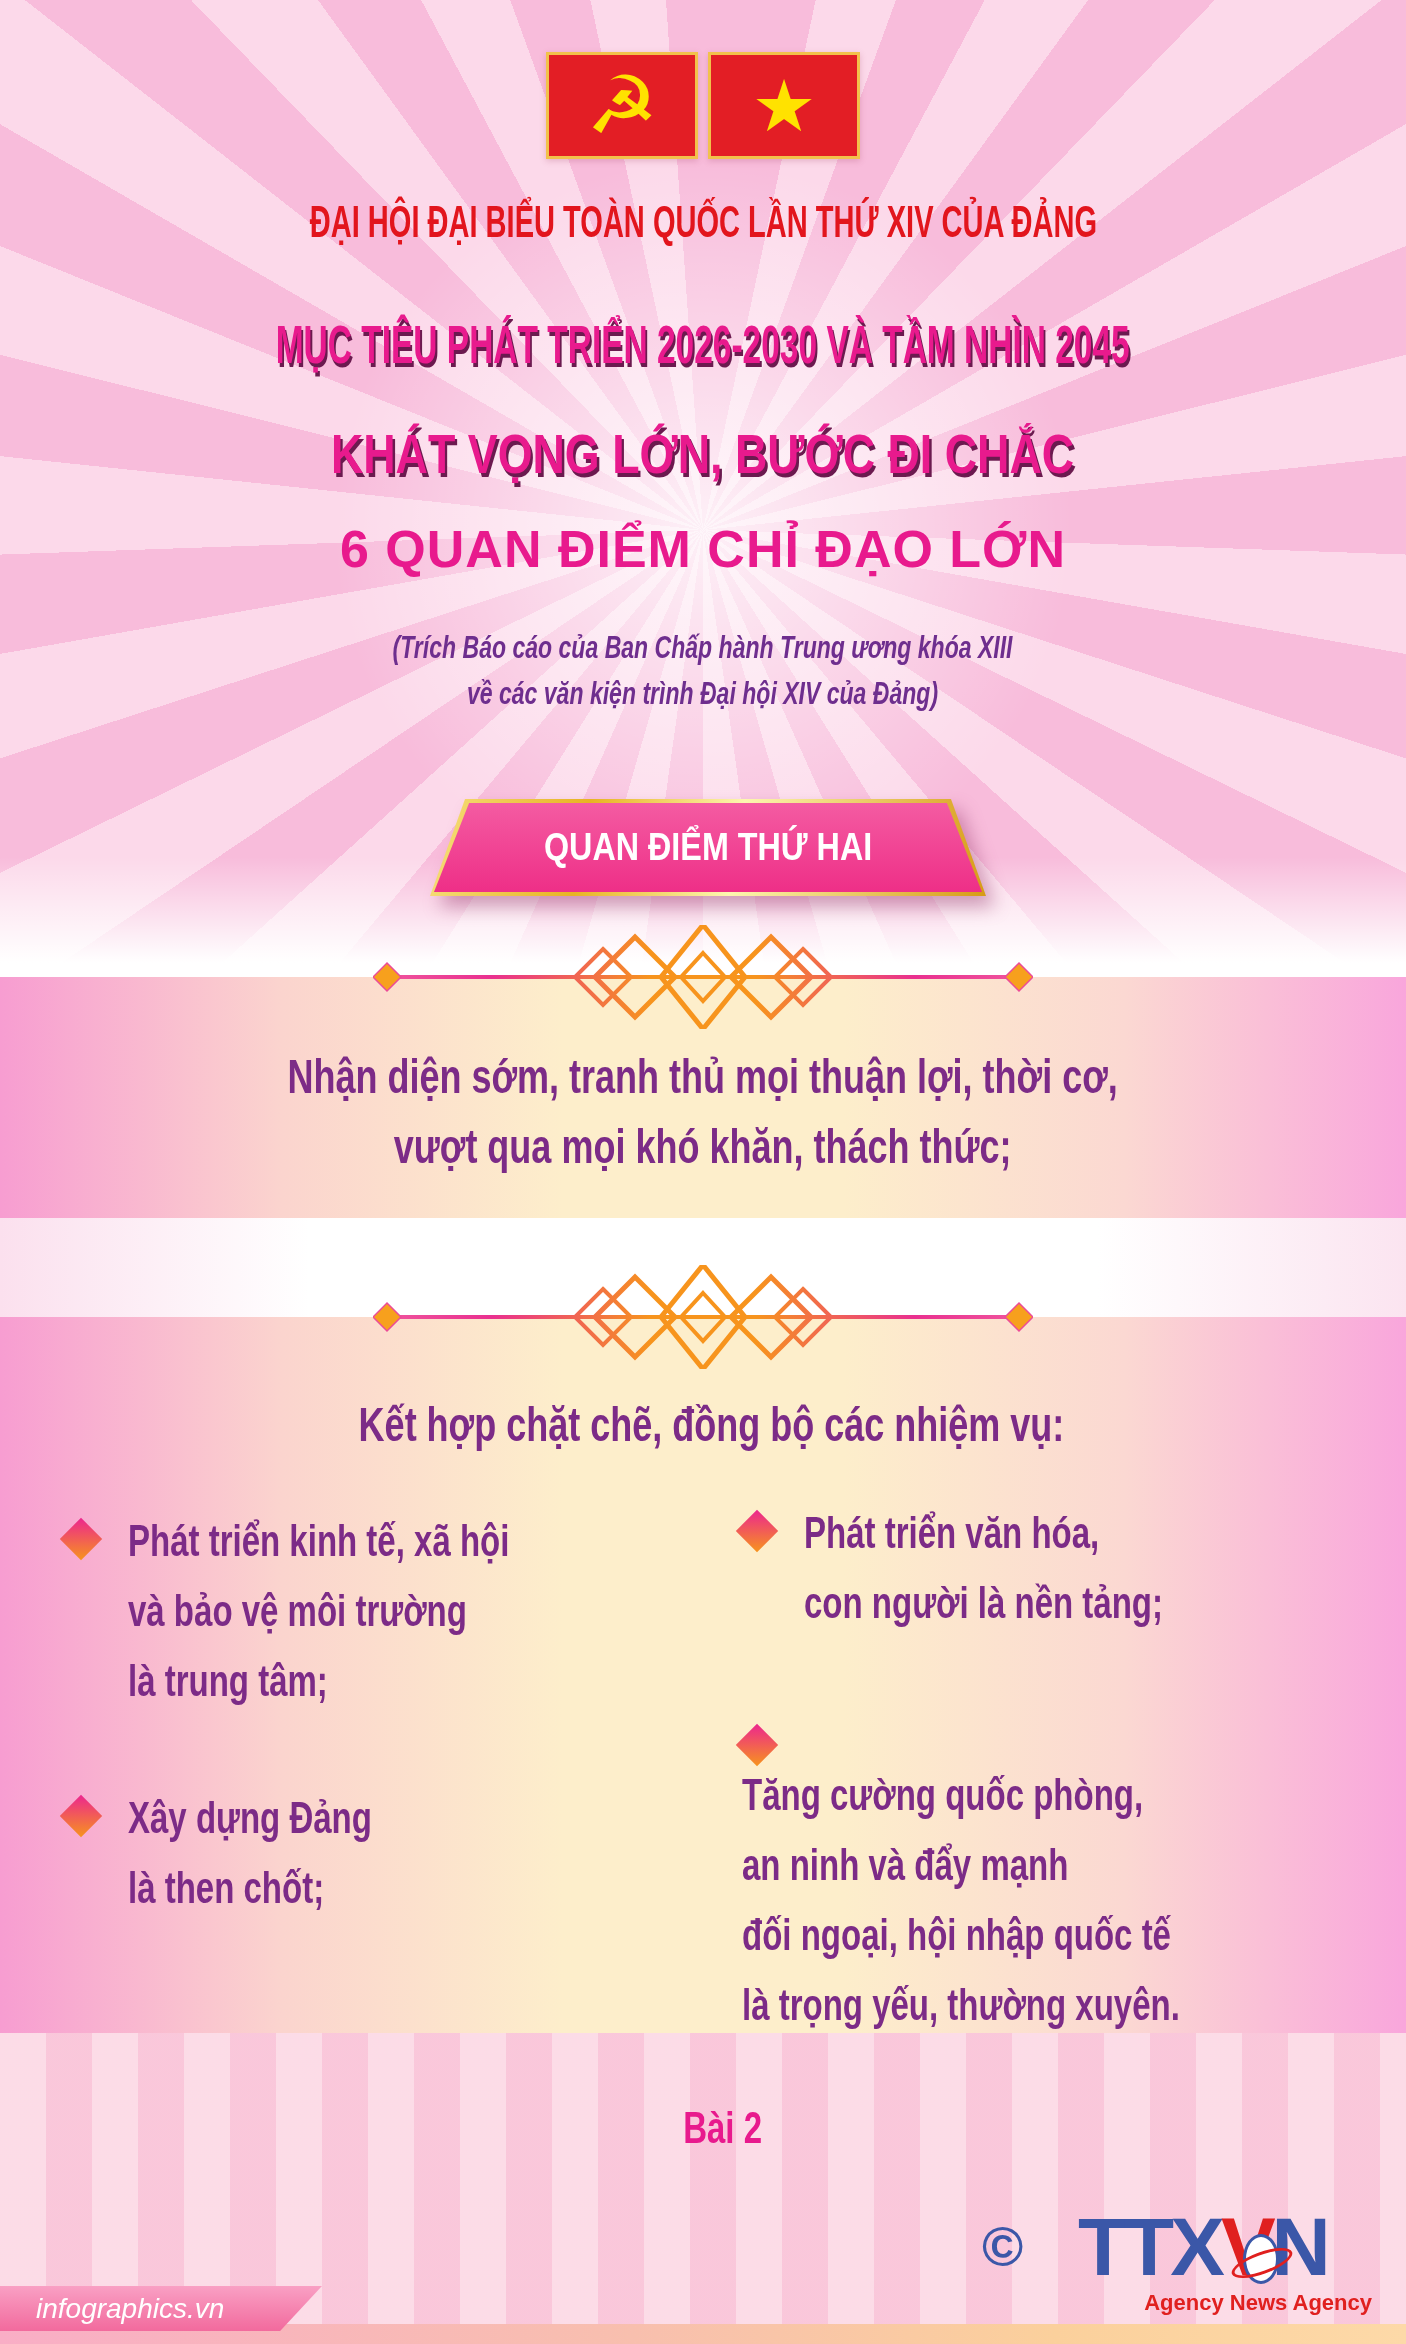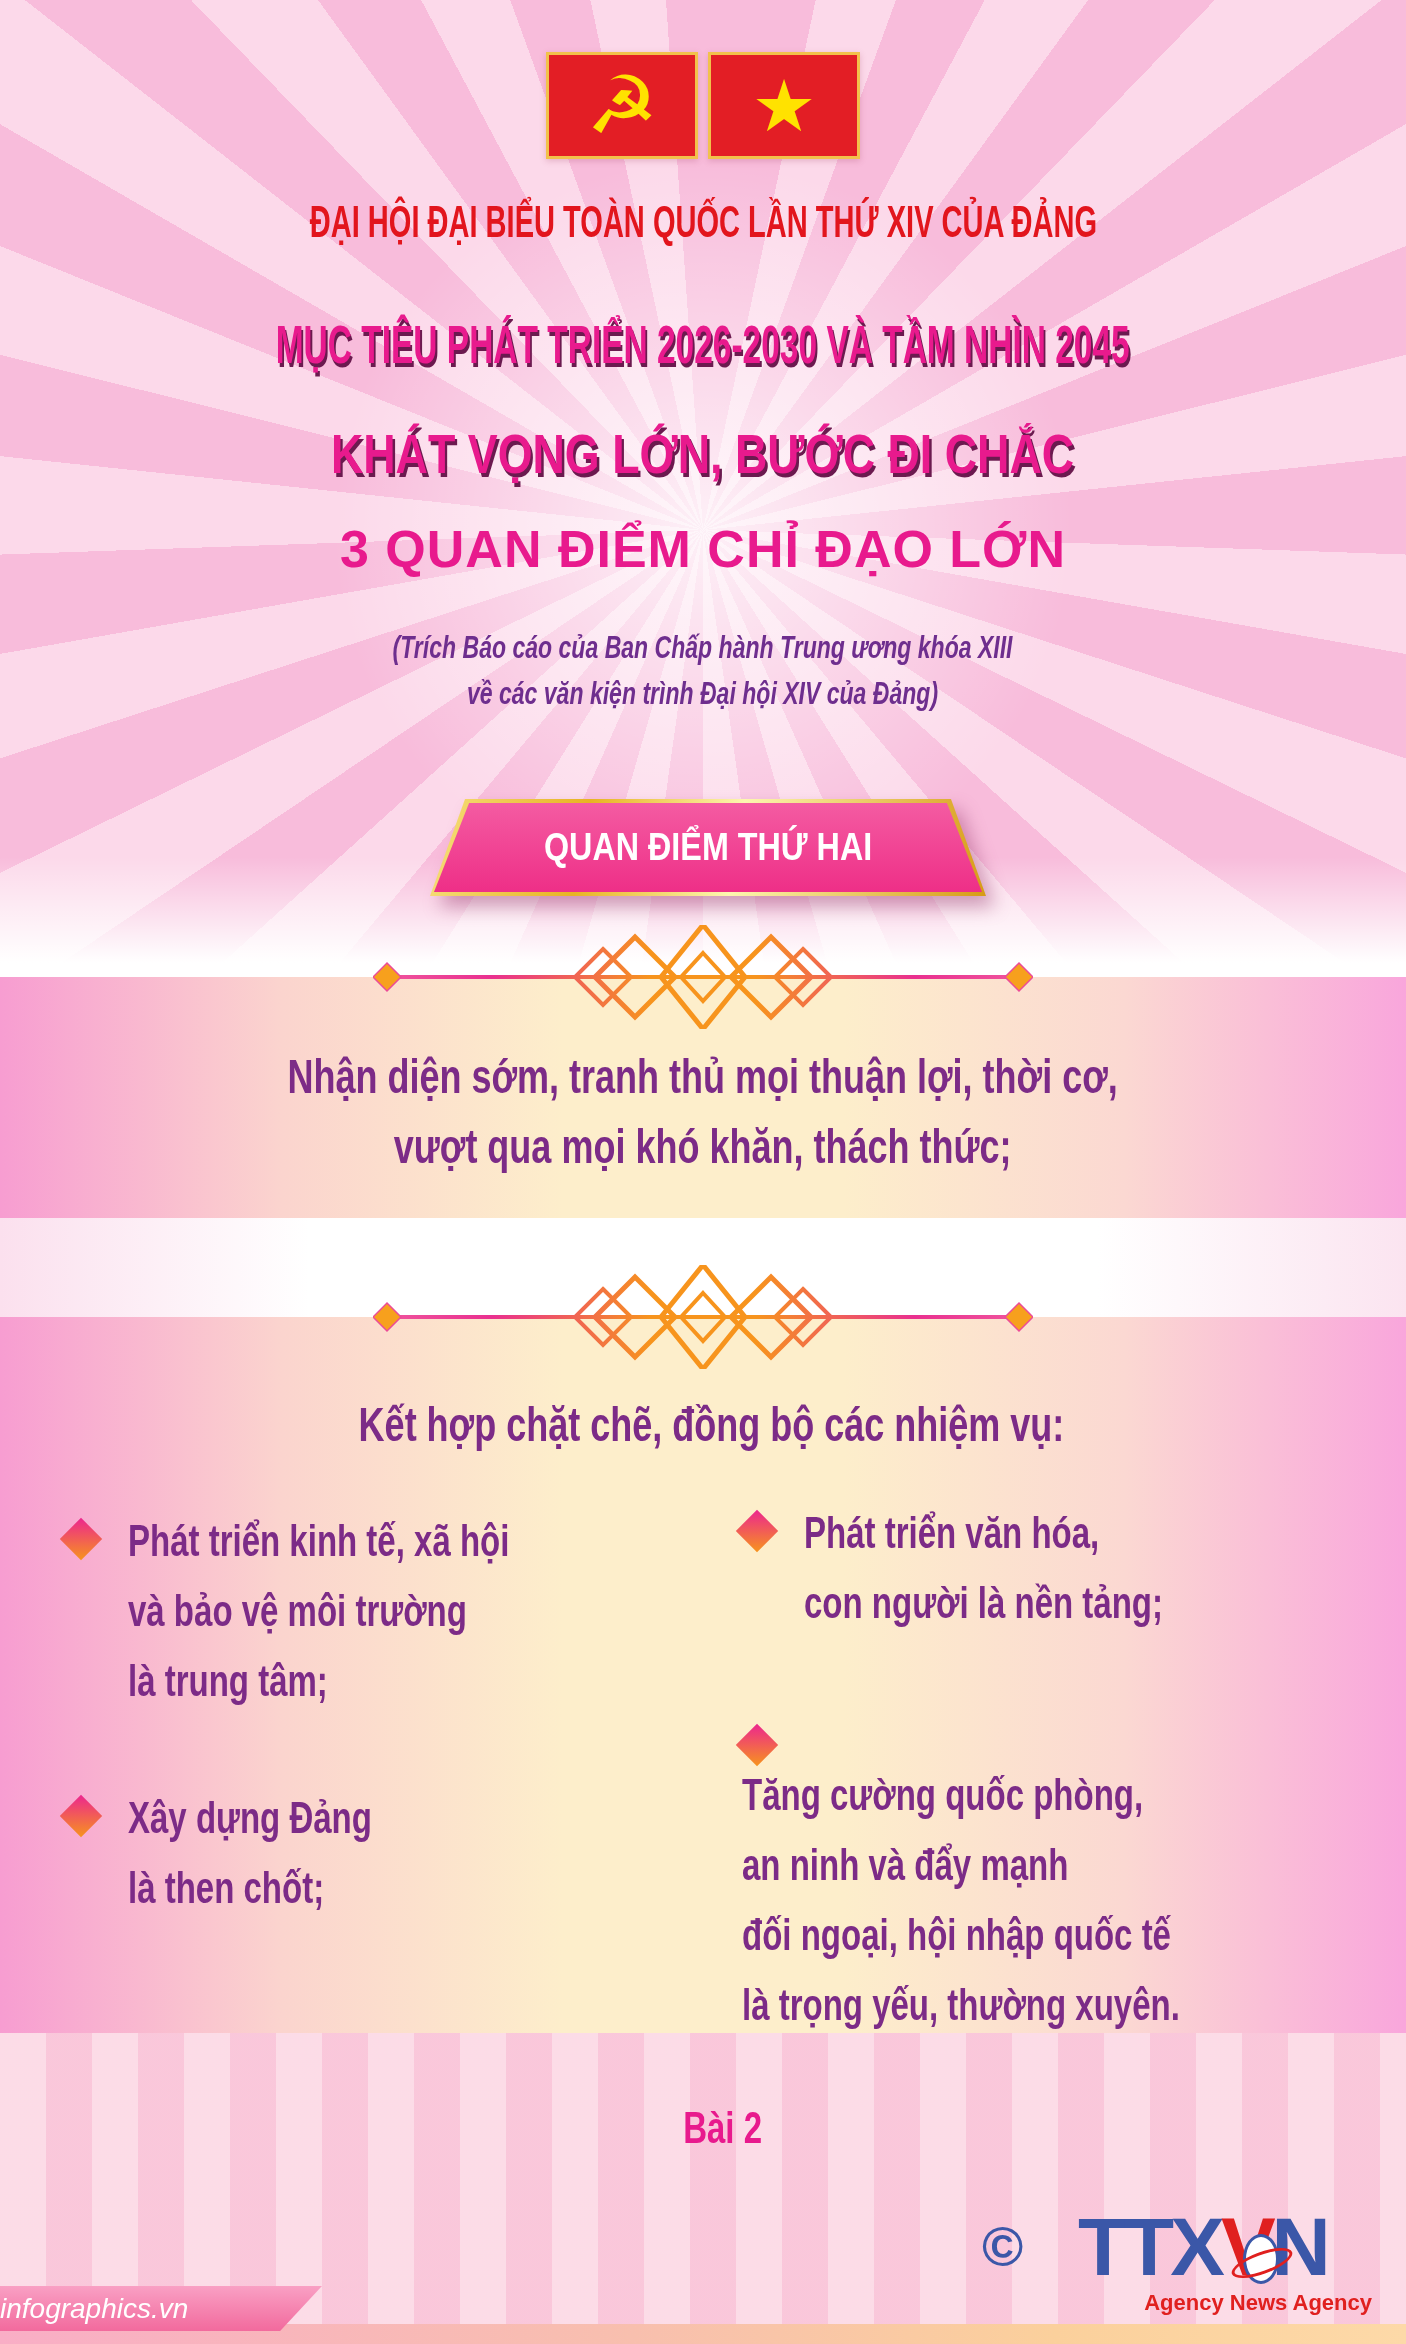"3 QUAN ĐIỂM CHỈ ĐẠO" span { text: 3 -> 6 }
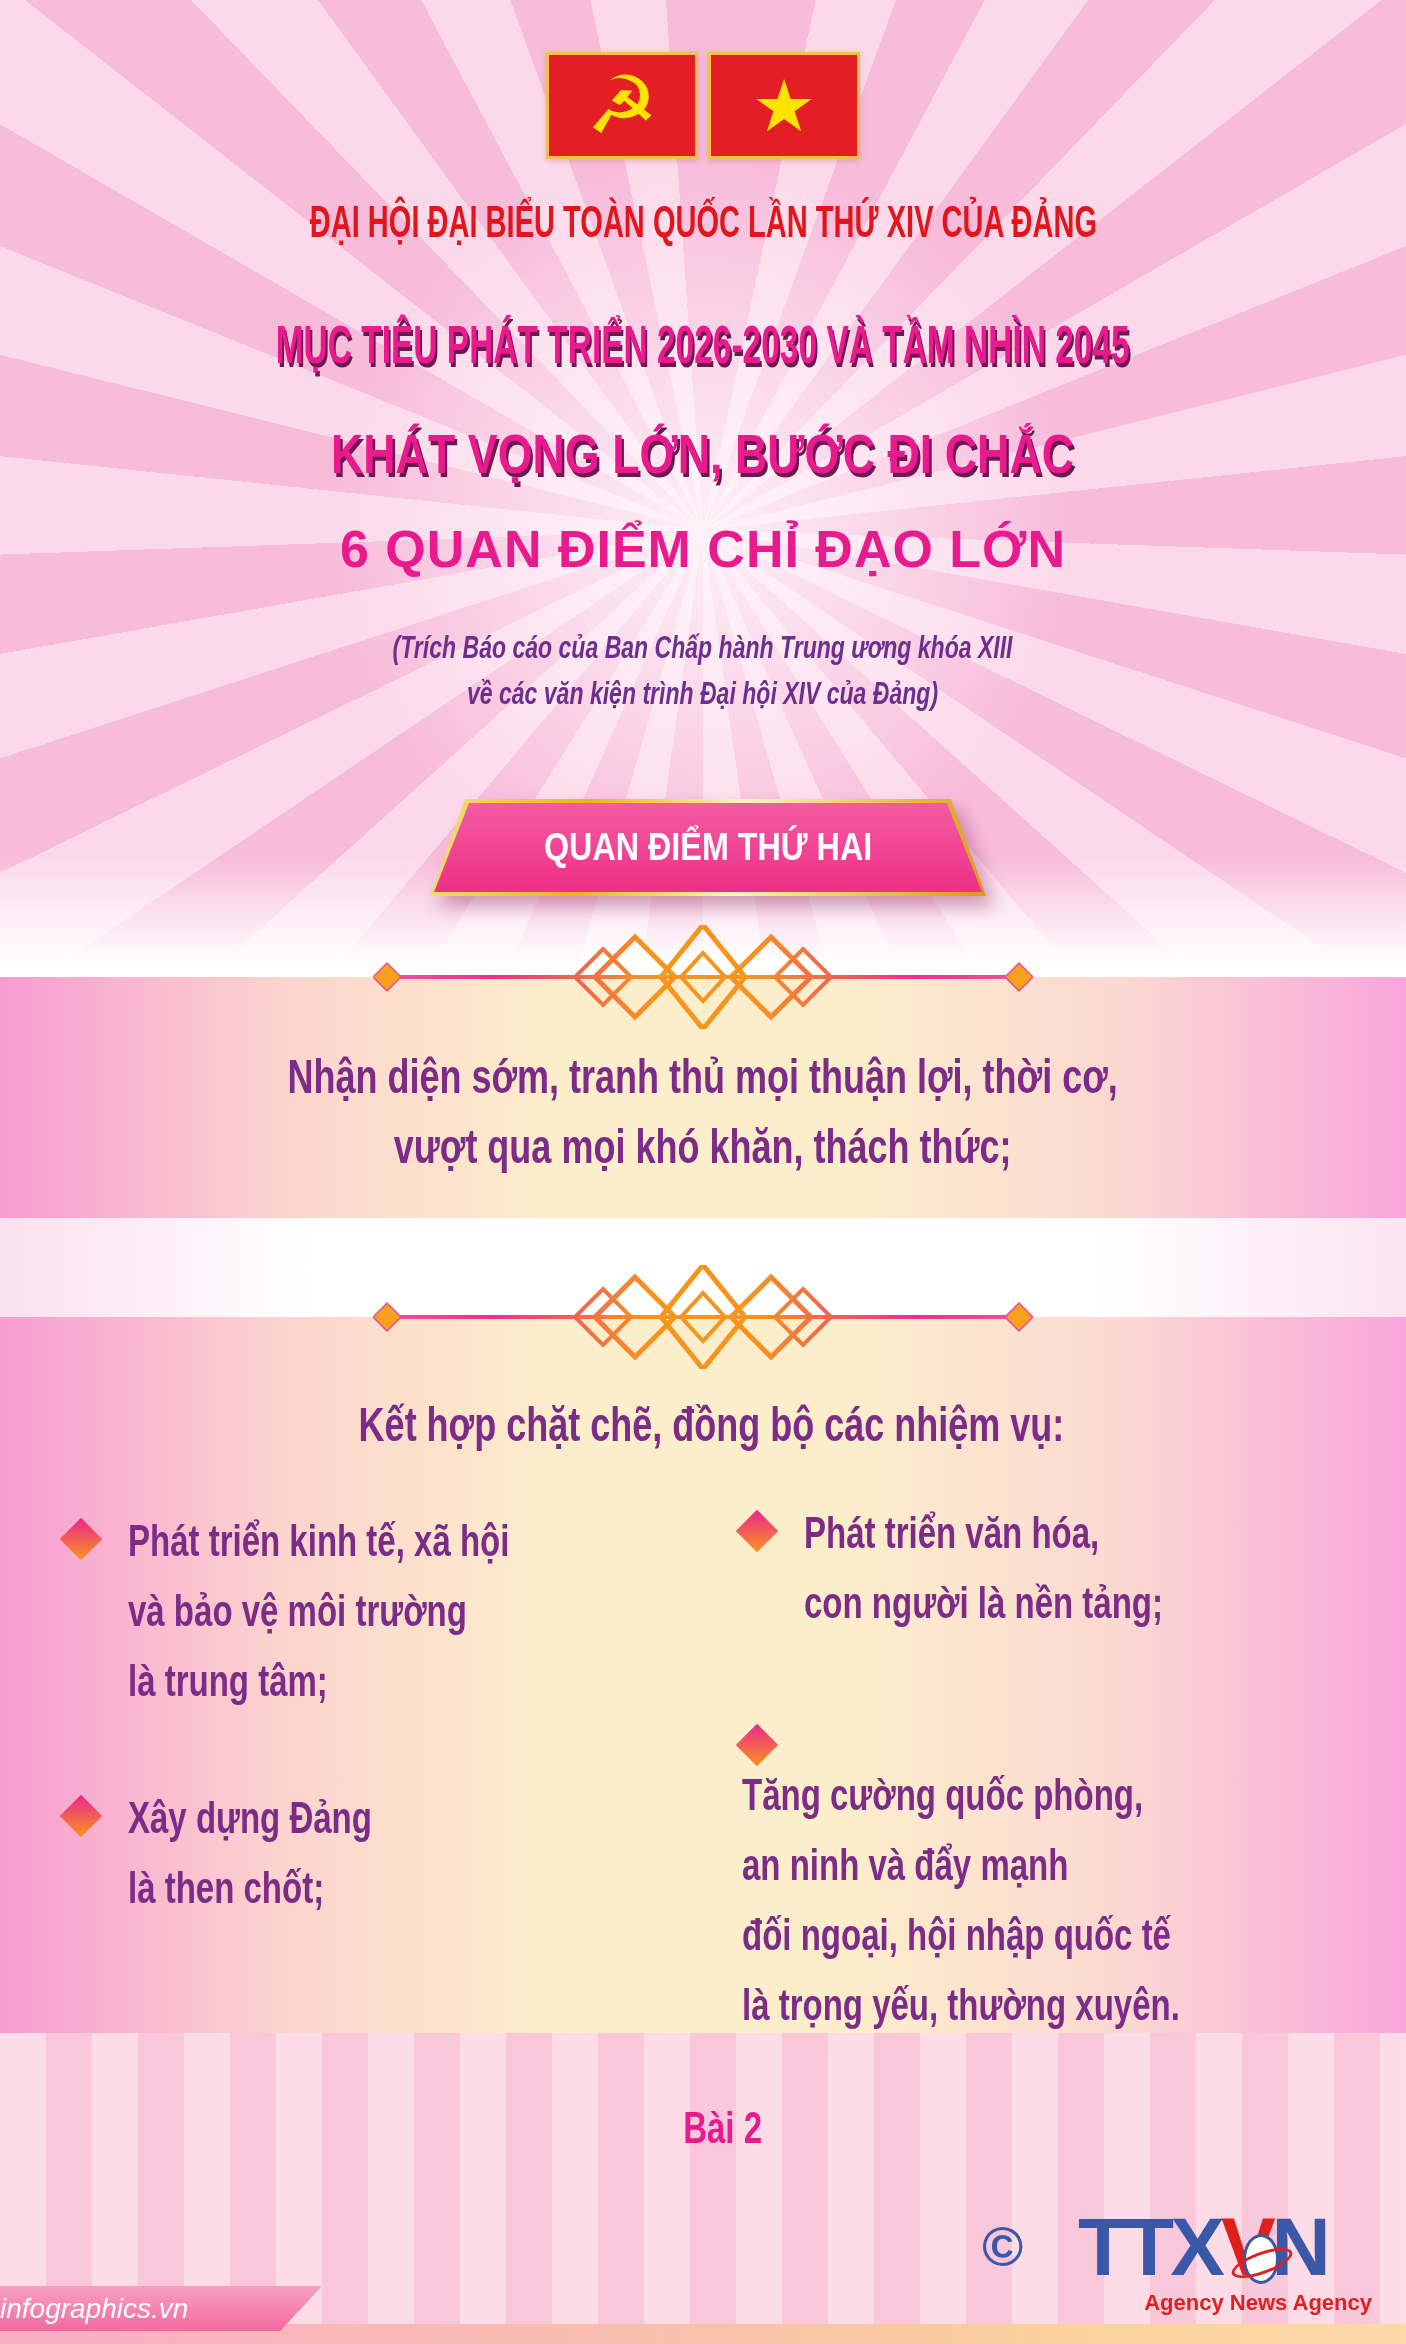"infographics.vn" .sitebar { padding-left: none -> 36px }
